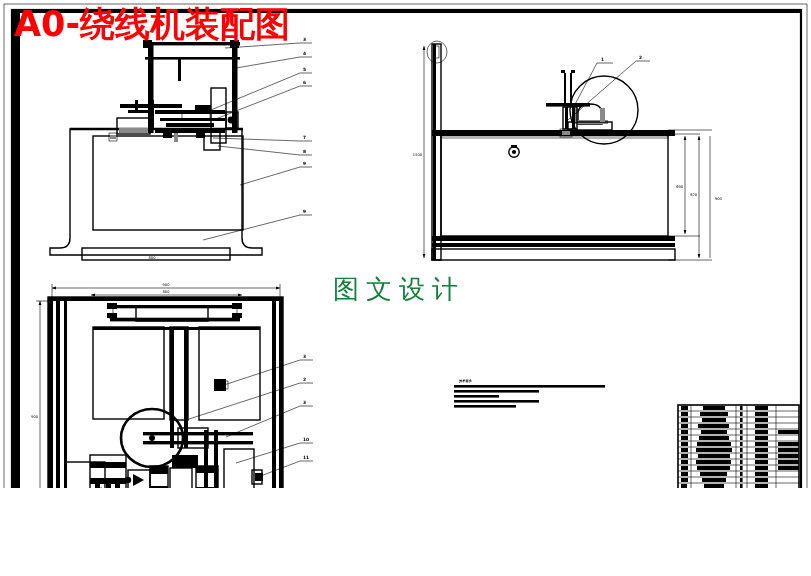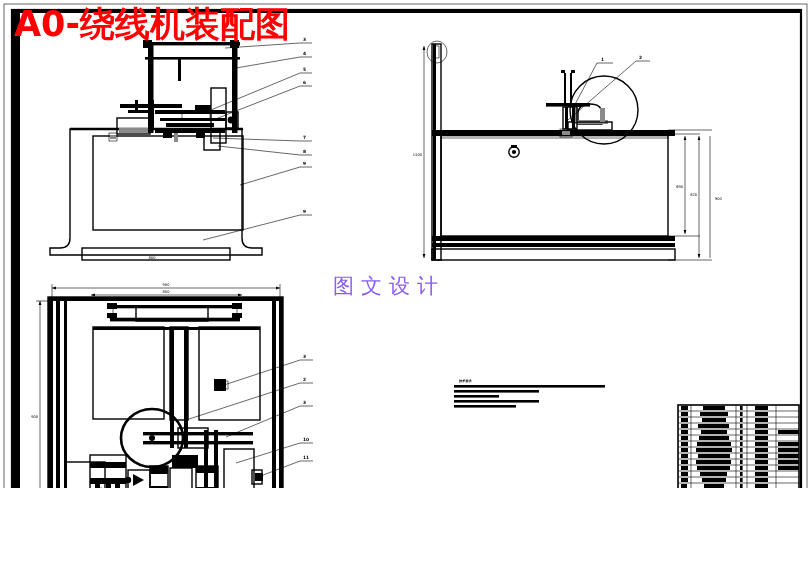"图文设计" .watermark { color: #8b5cf6 -> #15803d; font-size: 21px -> 26px }
